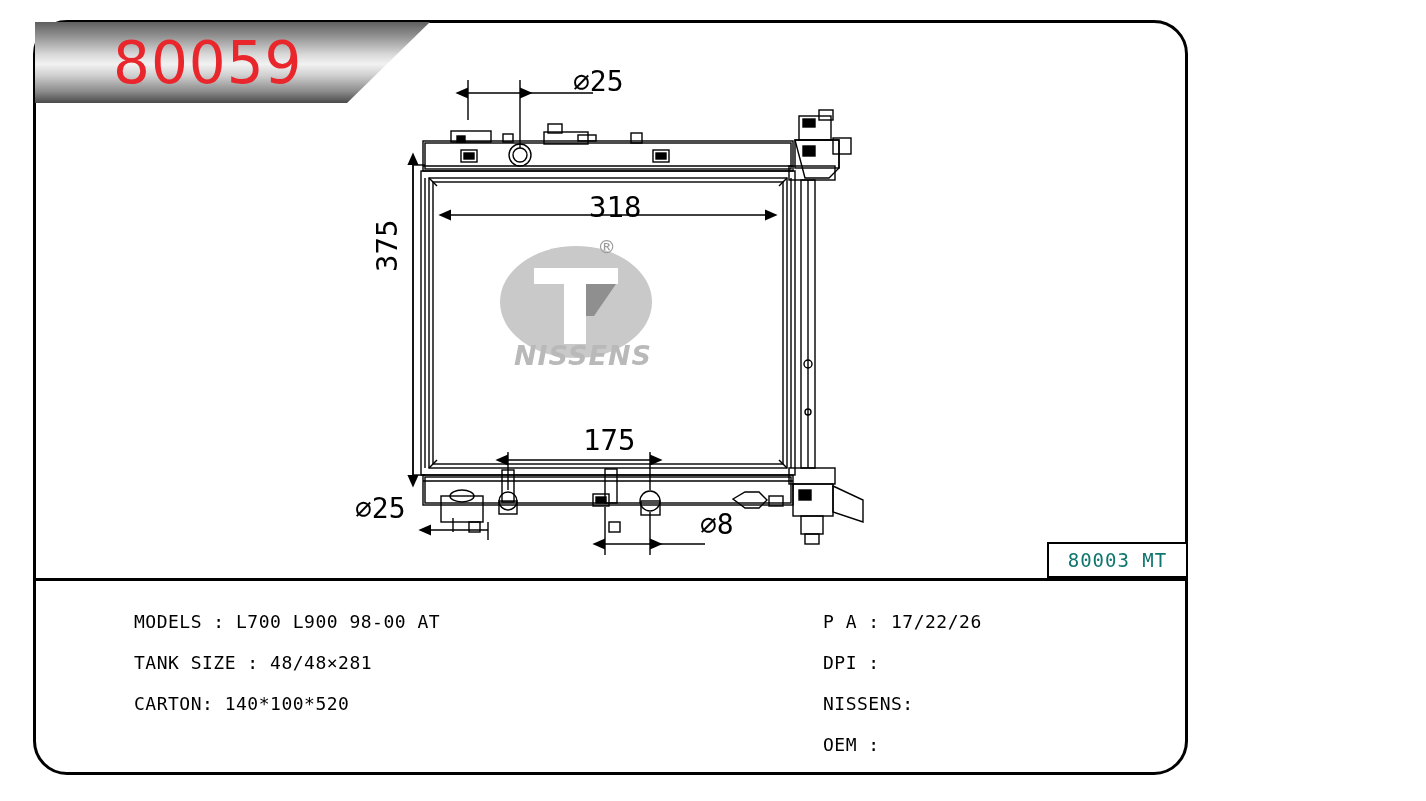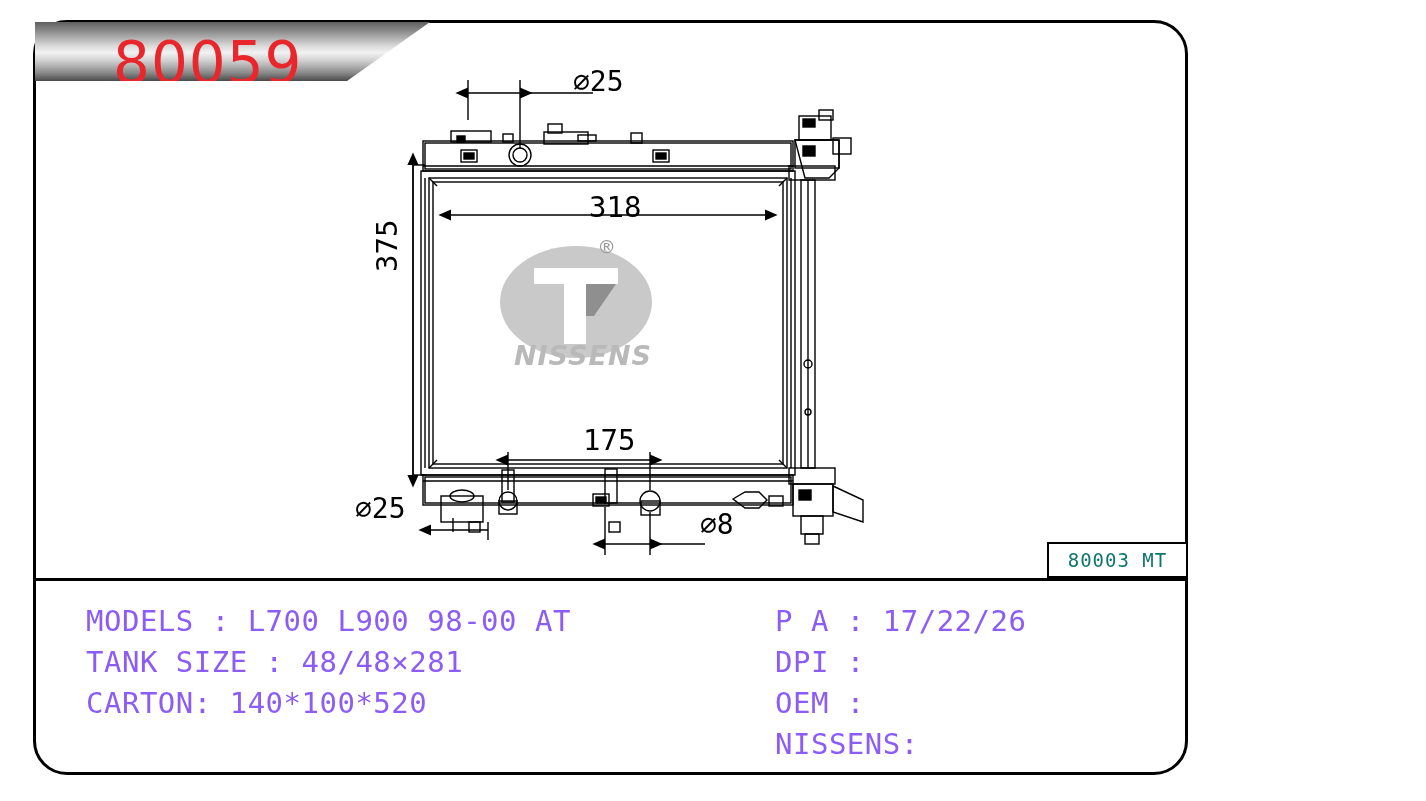"80059" .banner { height: 59px -> 81px }
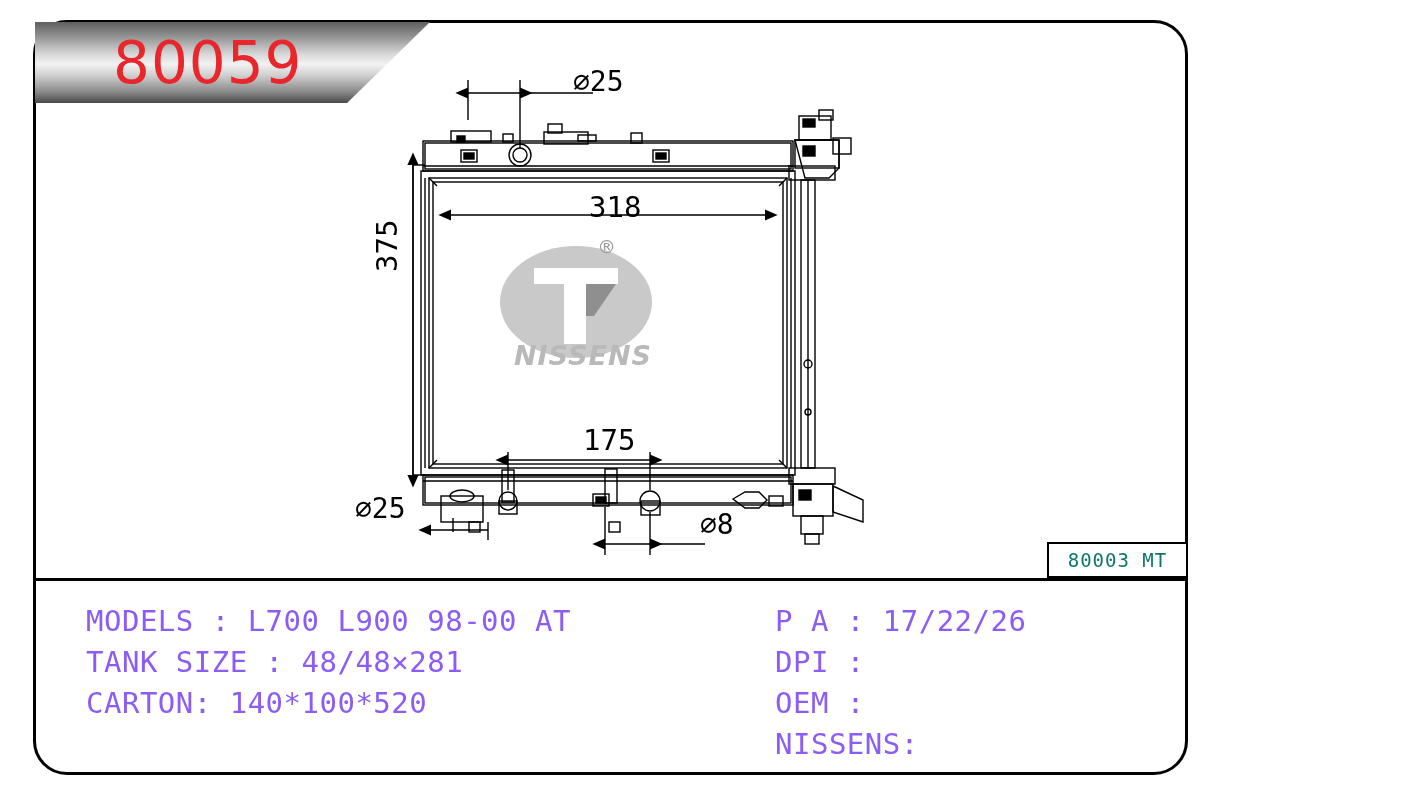"MODELS : L700 L900 98-00" .spec-row { color: #8b5cf6 -> #000000; font-size: 29px -> 18px; margin-left: none -> 48px }
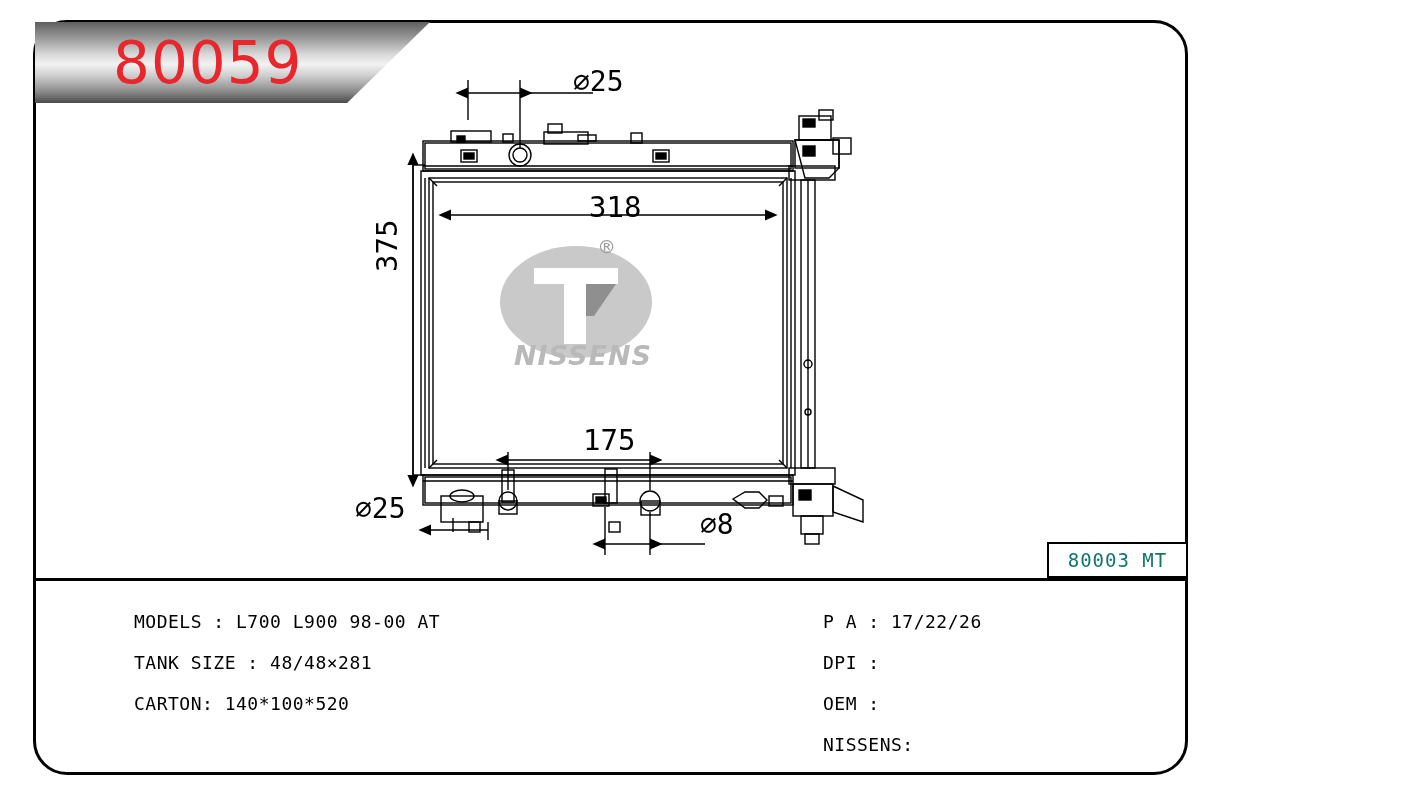"OEM :" div.spec-row { order: before "NISSENS:" -> after "NISSENS:" }
